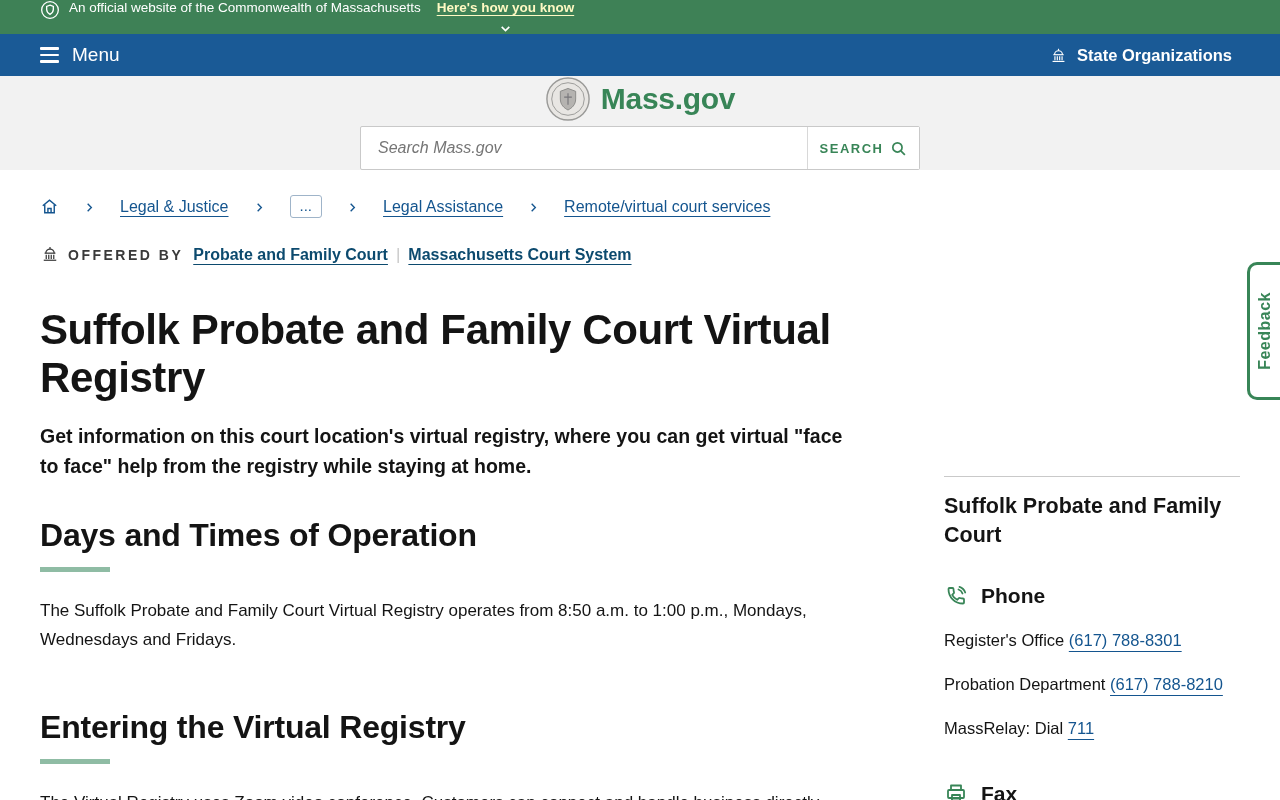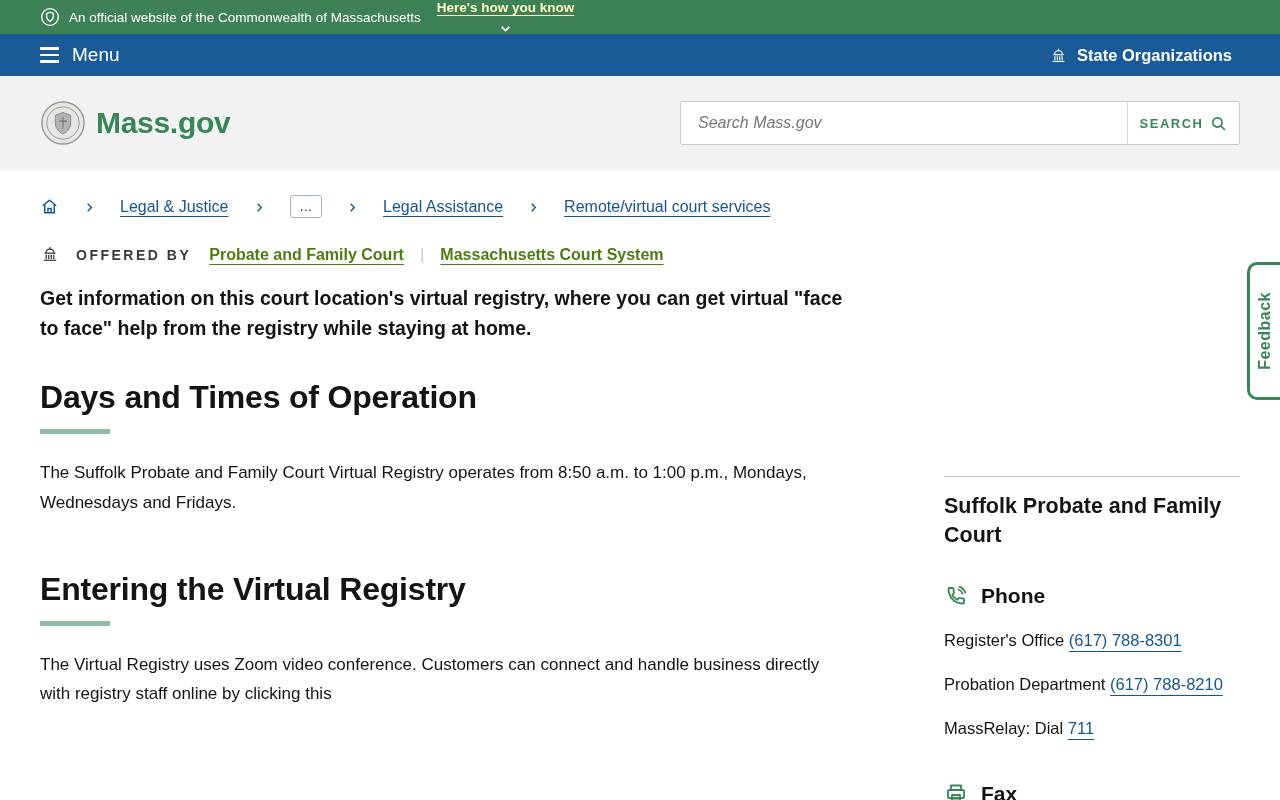"An official website of the" .banner { align-items: center -> flex-start; padding: 16px 40px -> 0 40px }
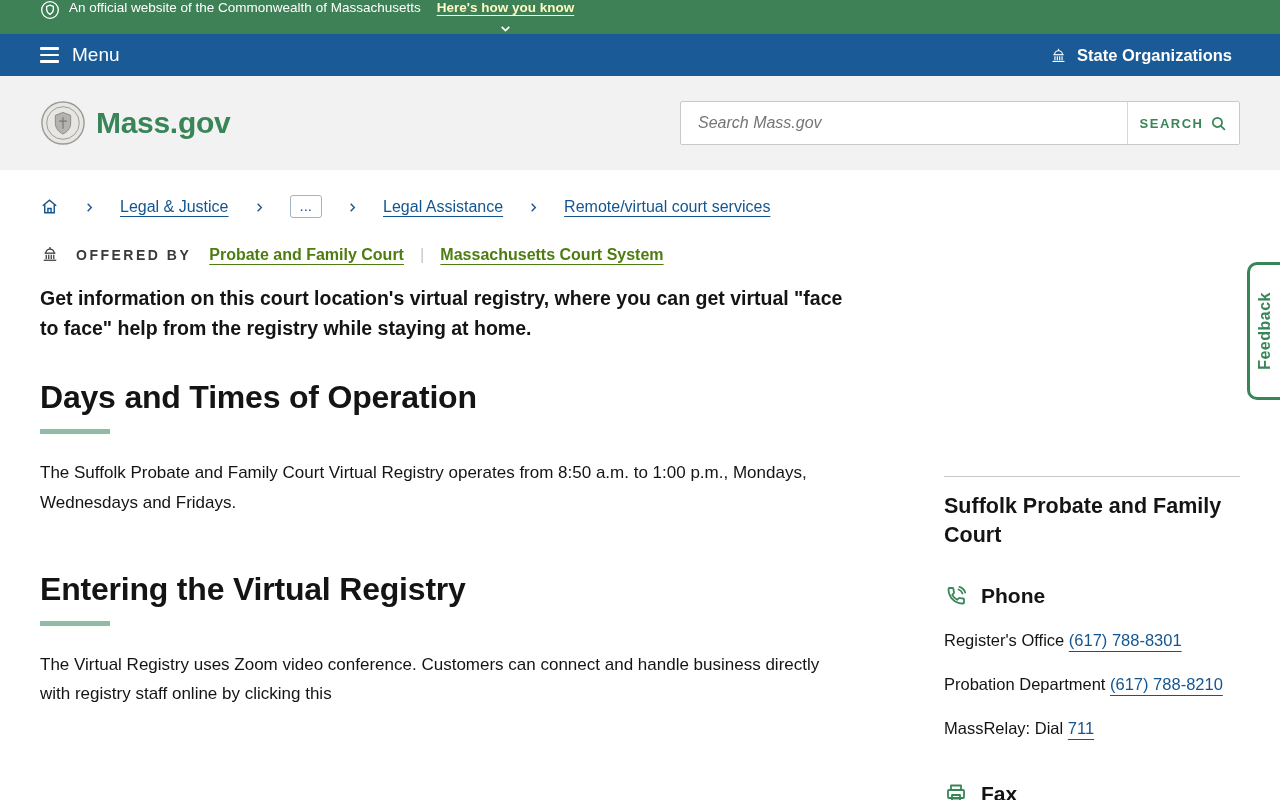"Mass.gov" .site-header { flex-direction: none -> column }
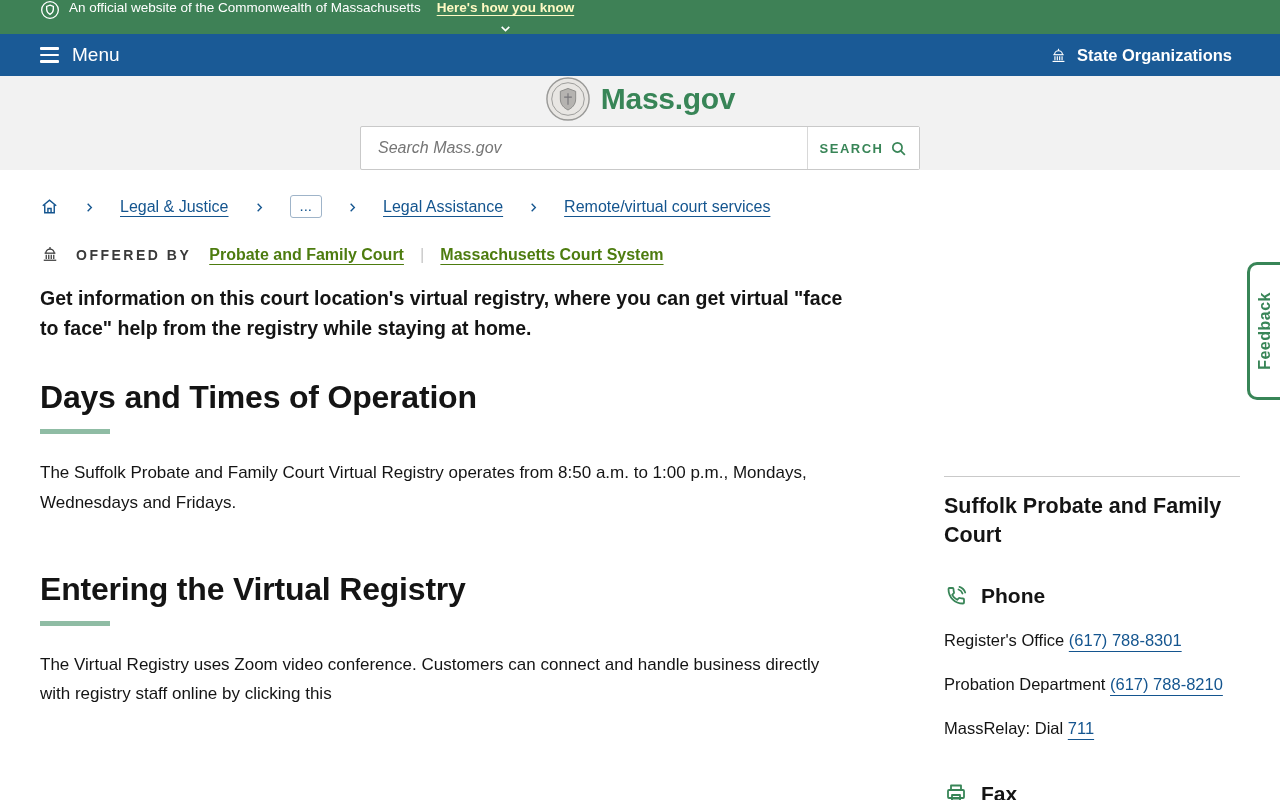"OFFERED BY" .offered { gap: 16px -> 8px }
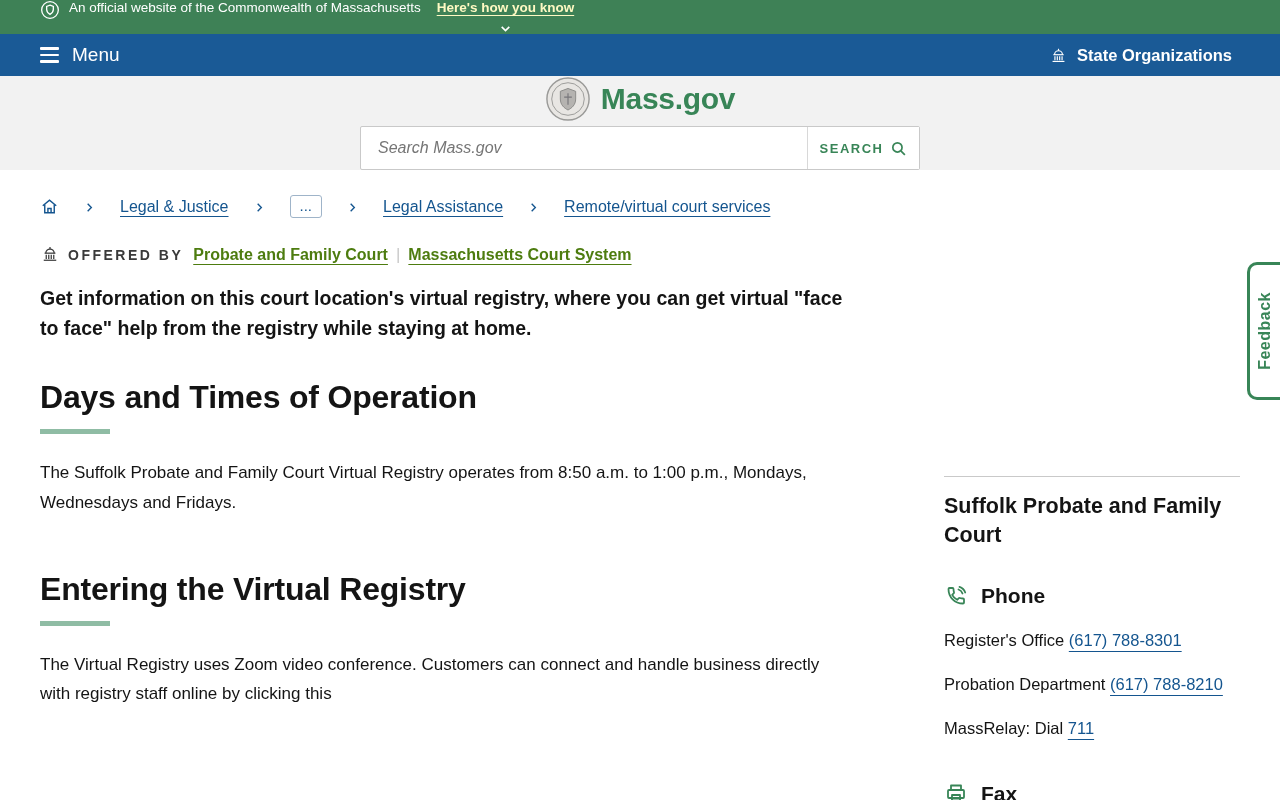"Probate and Family Court" .offered a { color: #4d7c0f -> #0c4a6e }
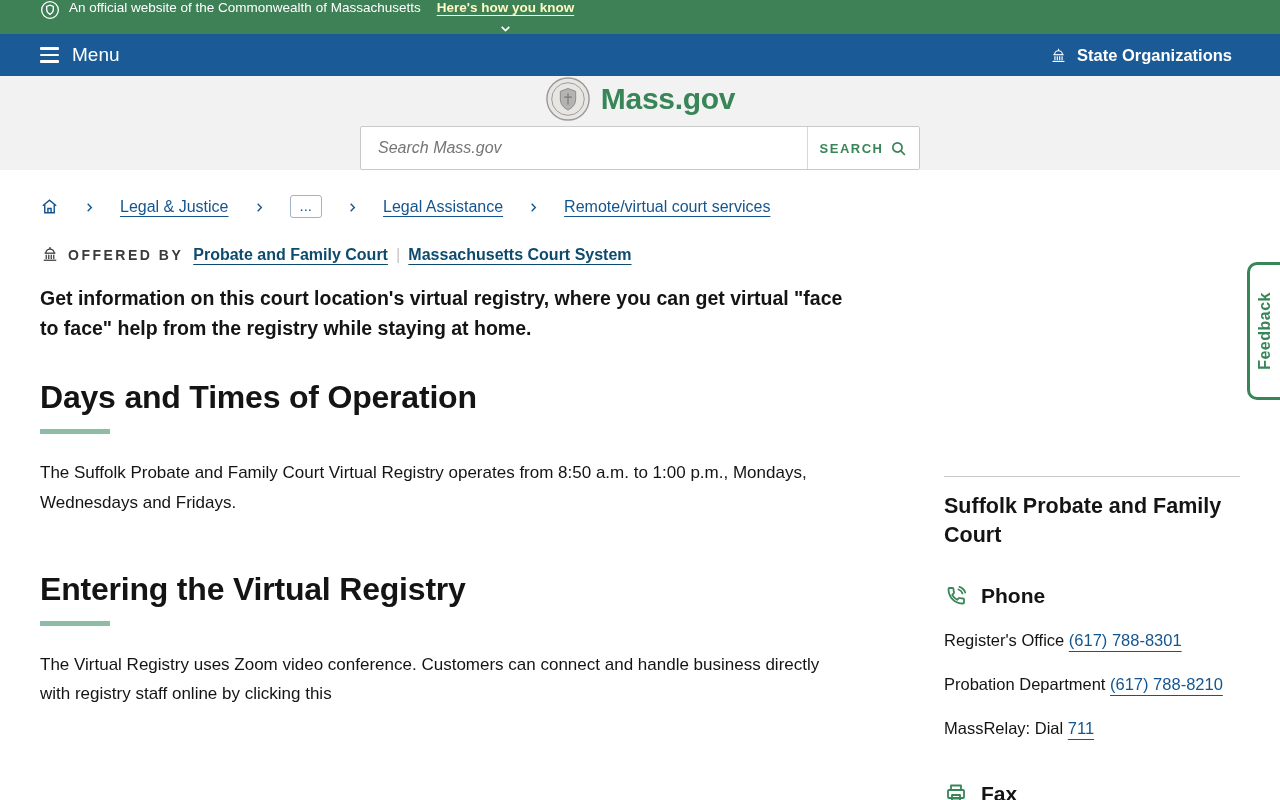"Suffolk Probate and Family Court Virtual" h1.page-title { html: none -> <h1>Suffolk Probate and Family Court Virtual Registry</h1> }
